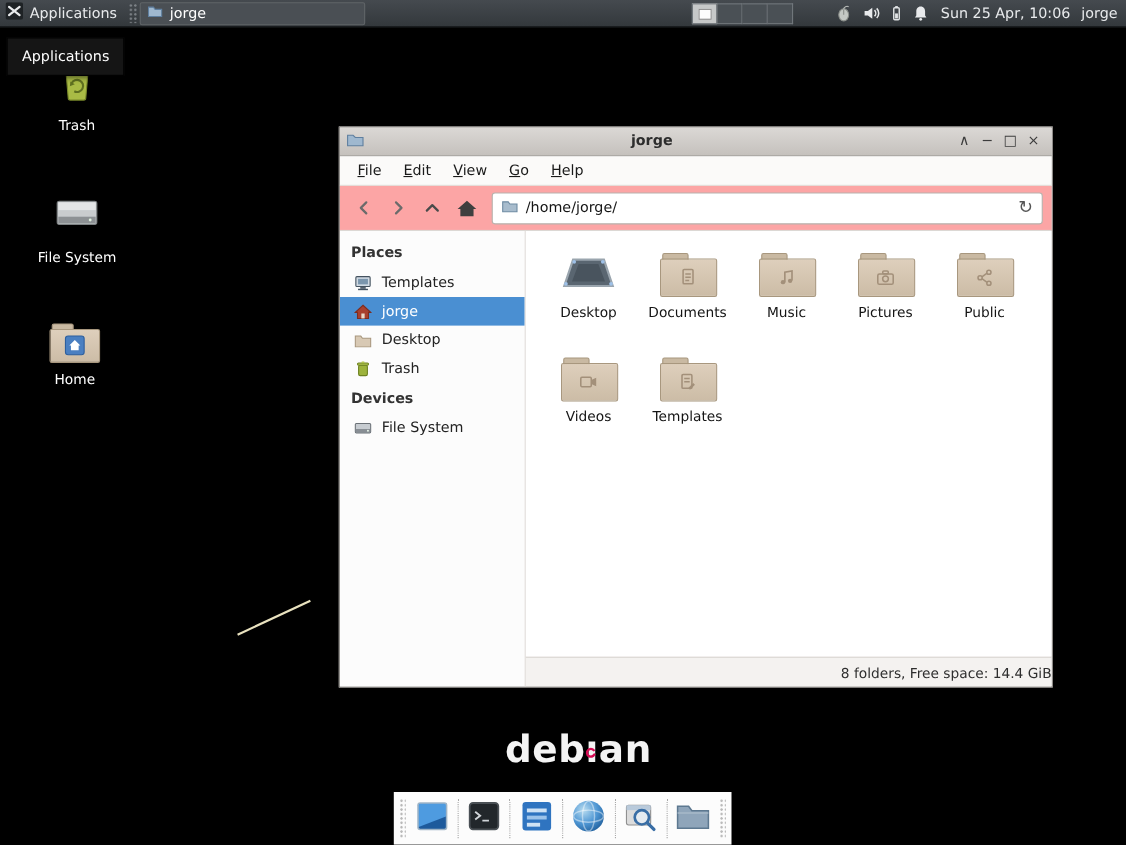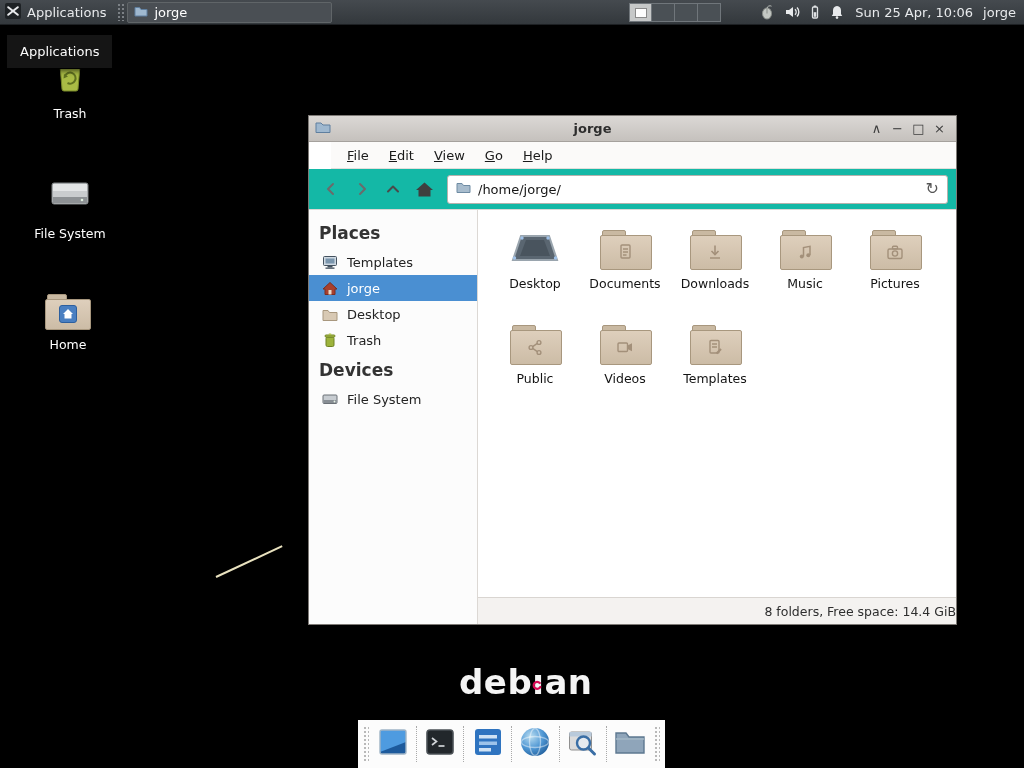"File" .menubar { margin-left: 22px -> none }
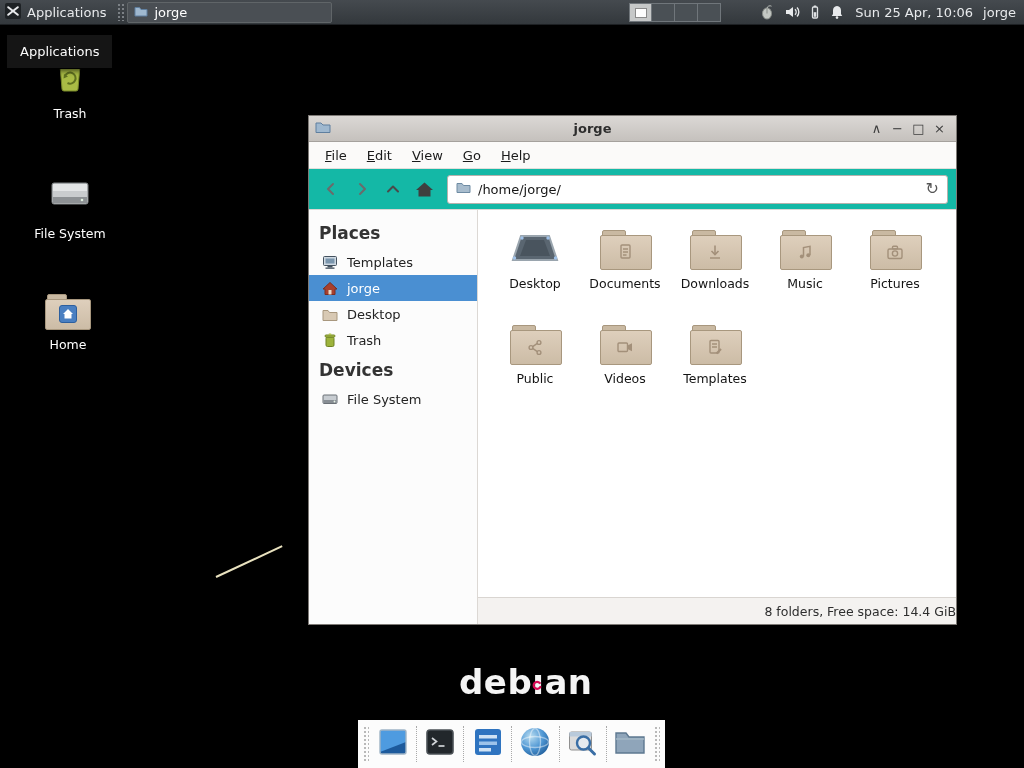"/home/jorge/" .toolbar { background: #14b8a6 -> #fca5a5 }
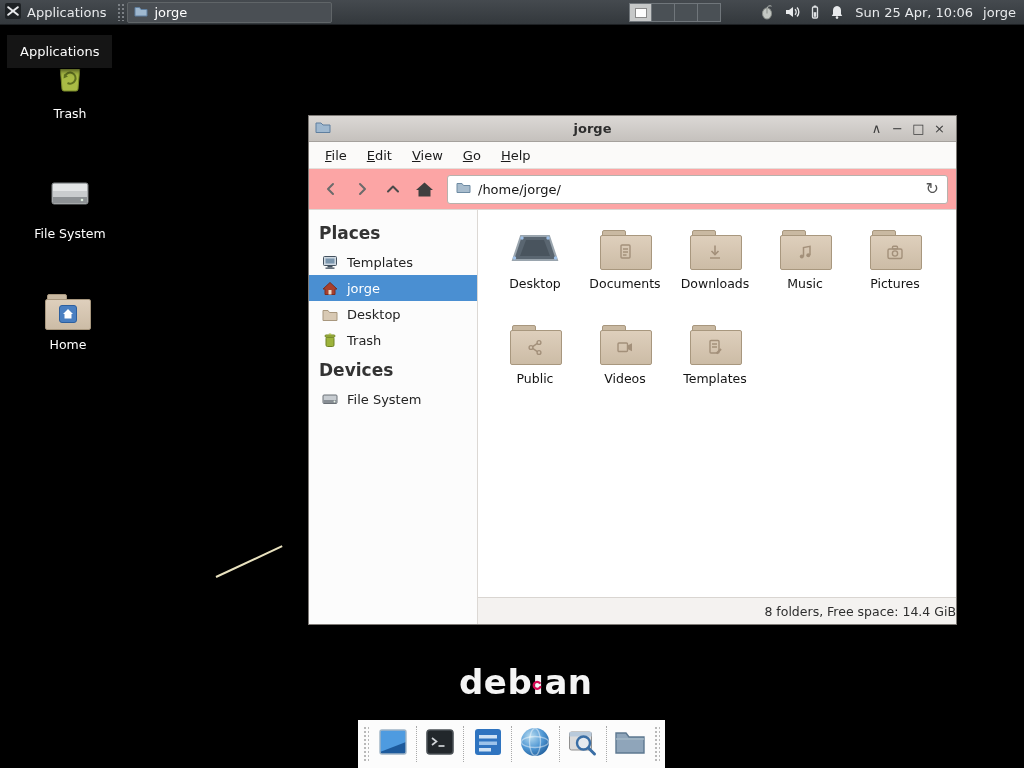"Places" .side-header { font-size: 17px -> 13px }
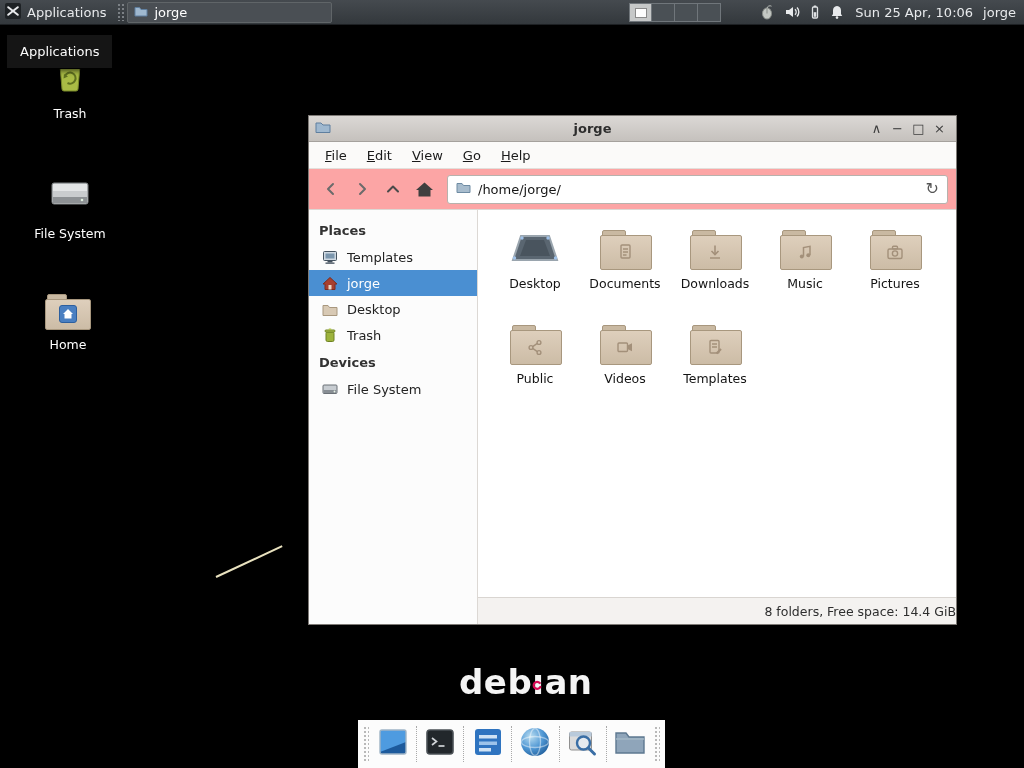"Downloads" div.file-item { html: <div> <span> <span> <span> <svg> <line></line> <path></path> <line></line> </svg> </span> </span> </span> <span>Downloads</span> </div> -> none }
